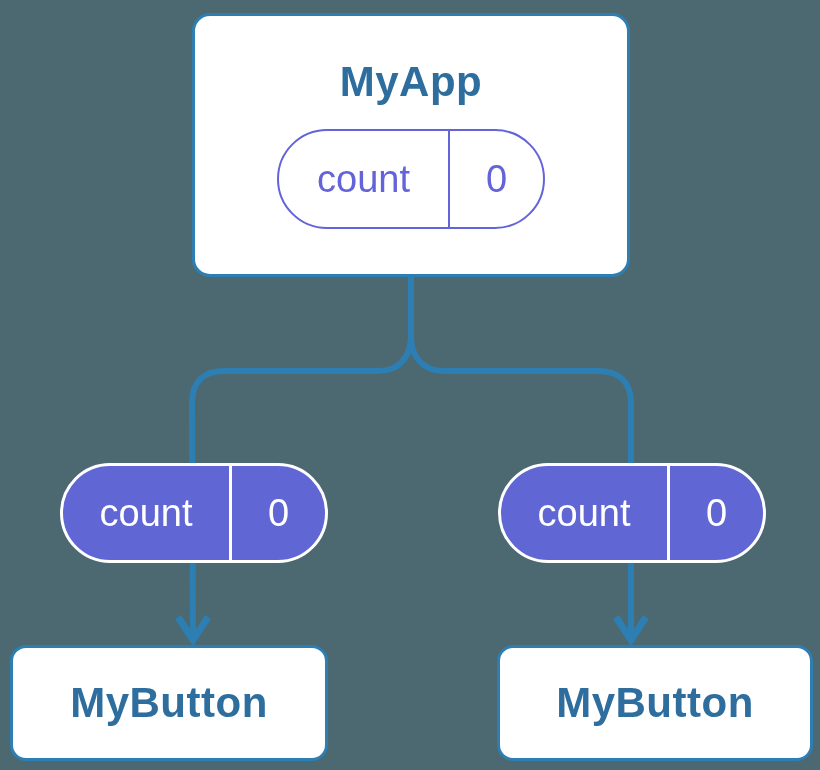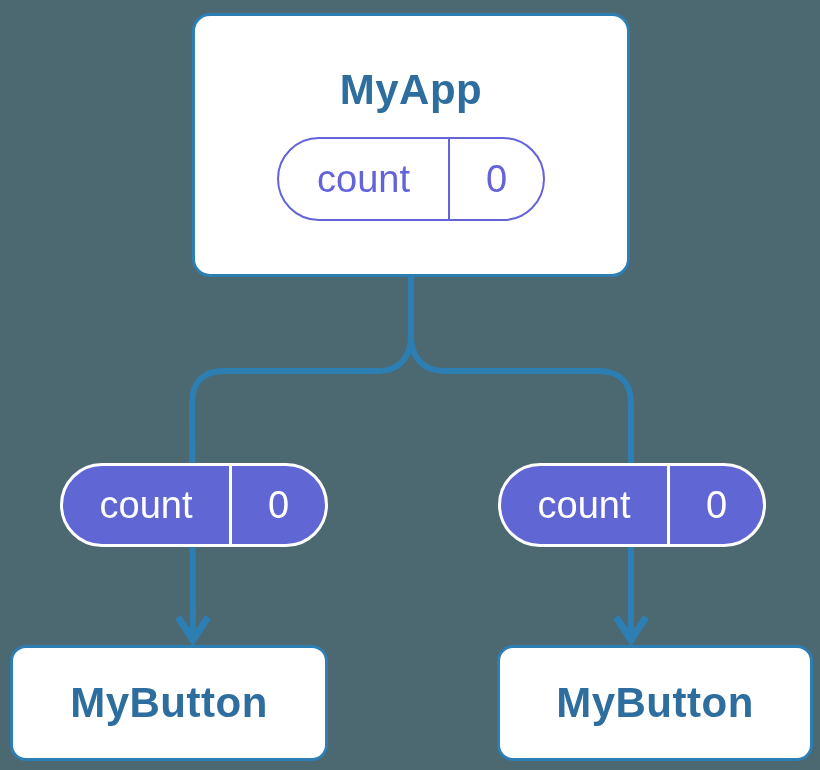"count" .pill { height: 84px -> 100px }
